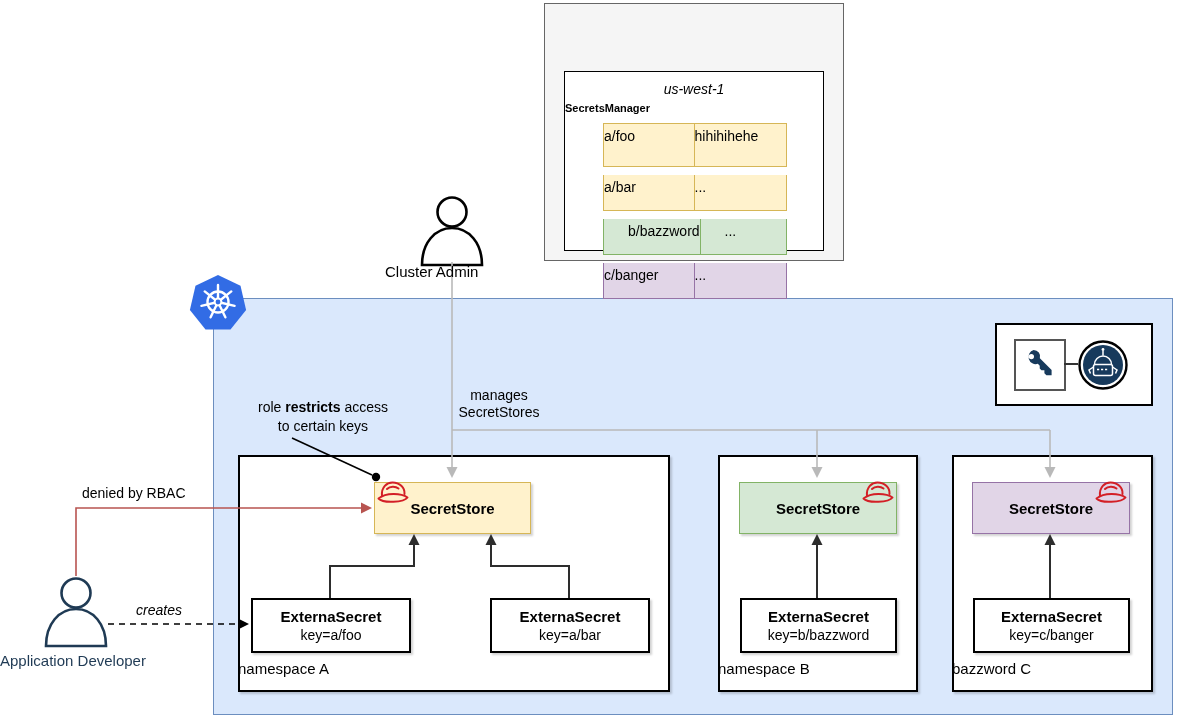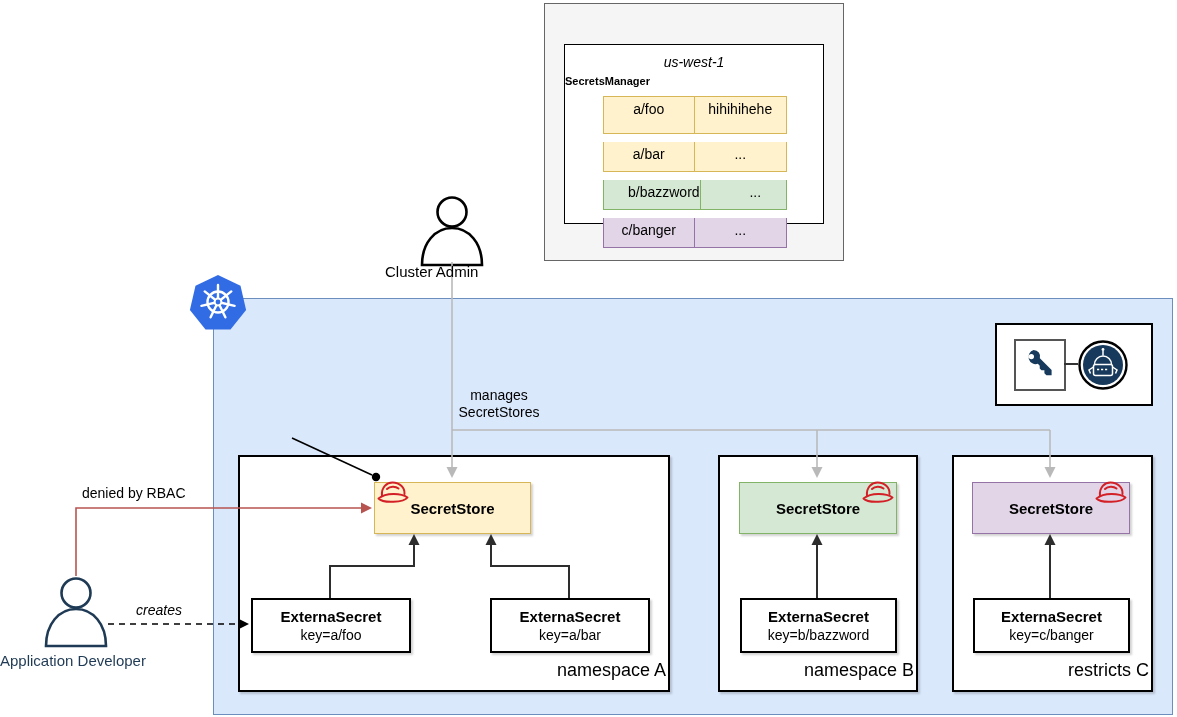"us-west-1" .account-inner { top: 40px -> 67px }
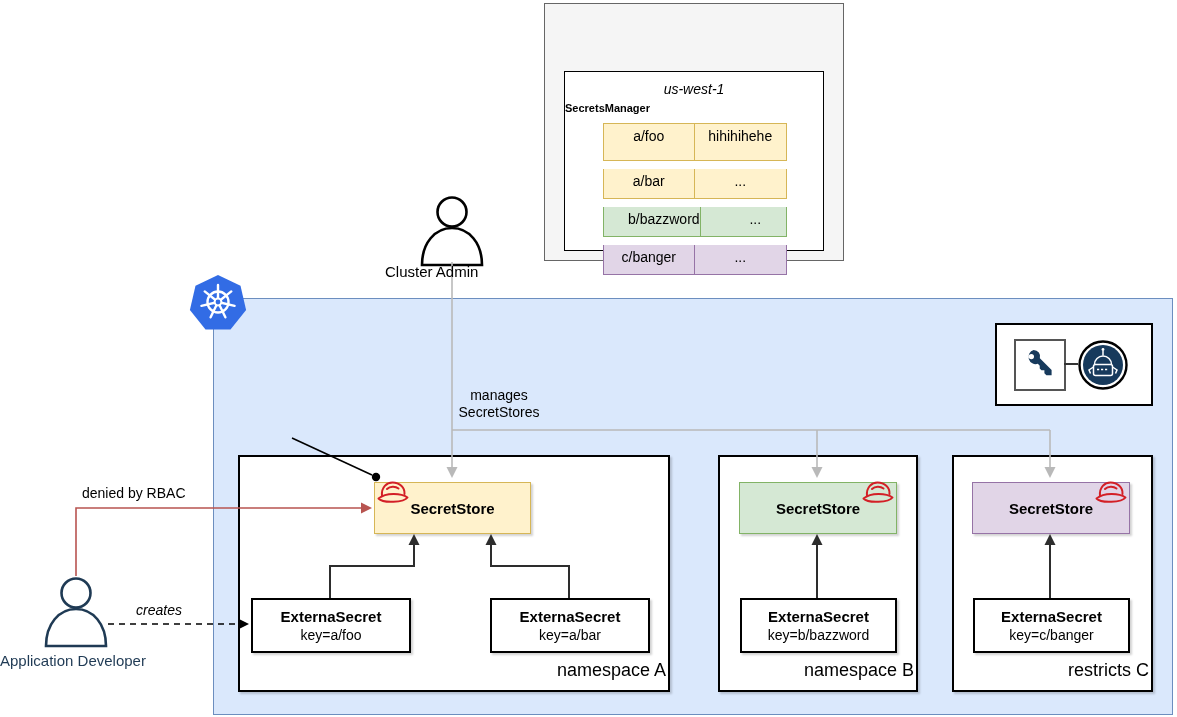"a/foo" .sm-row { height: 38px -> 44px; text-align: center -> left }
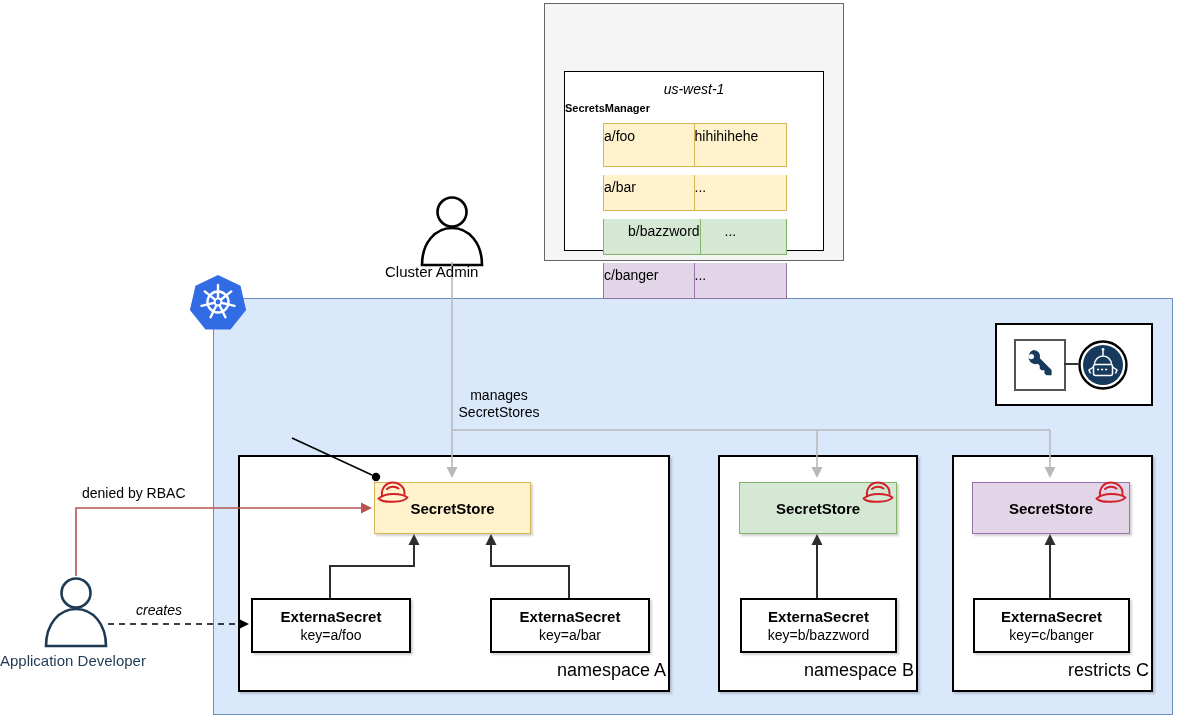"role restricts access" div.abs { html: none -> <div> <div><span>role </span><span>restricts</span><span> access</span></div> <div>to certain keys</div> </div> }
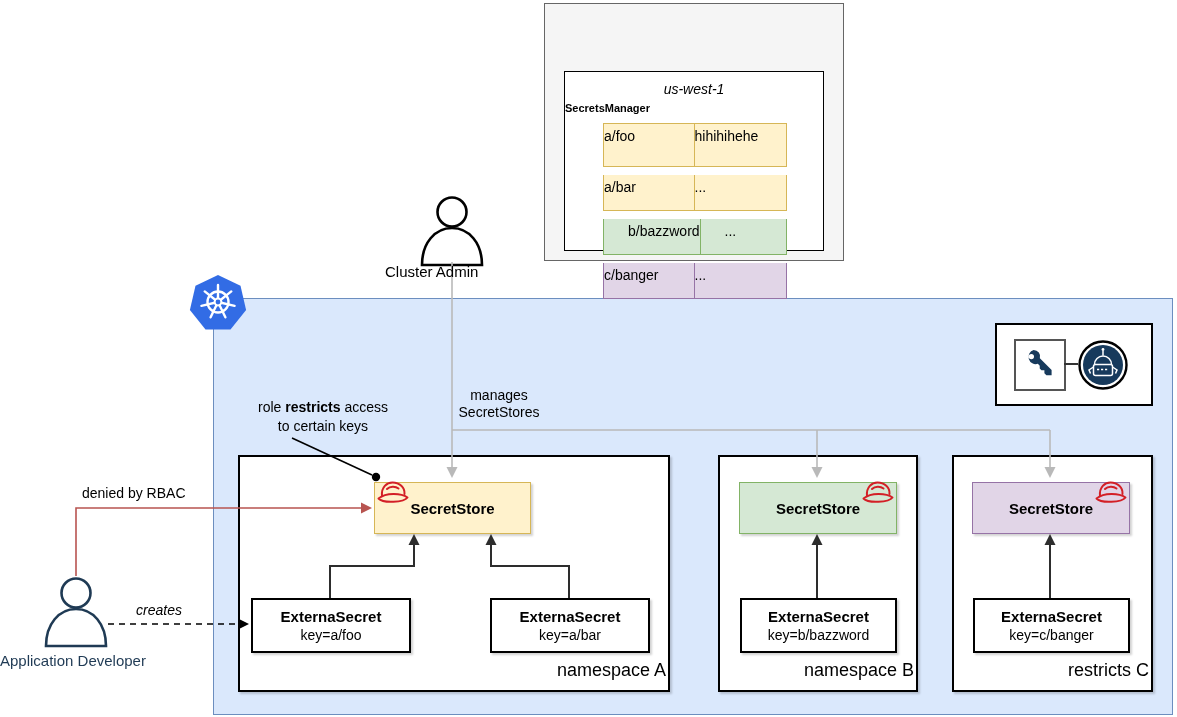"namespace A" .ns-label { font-size: 18px -> 15px; text-align: right -> left }
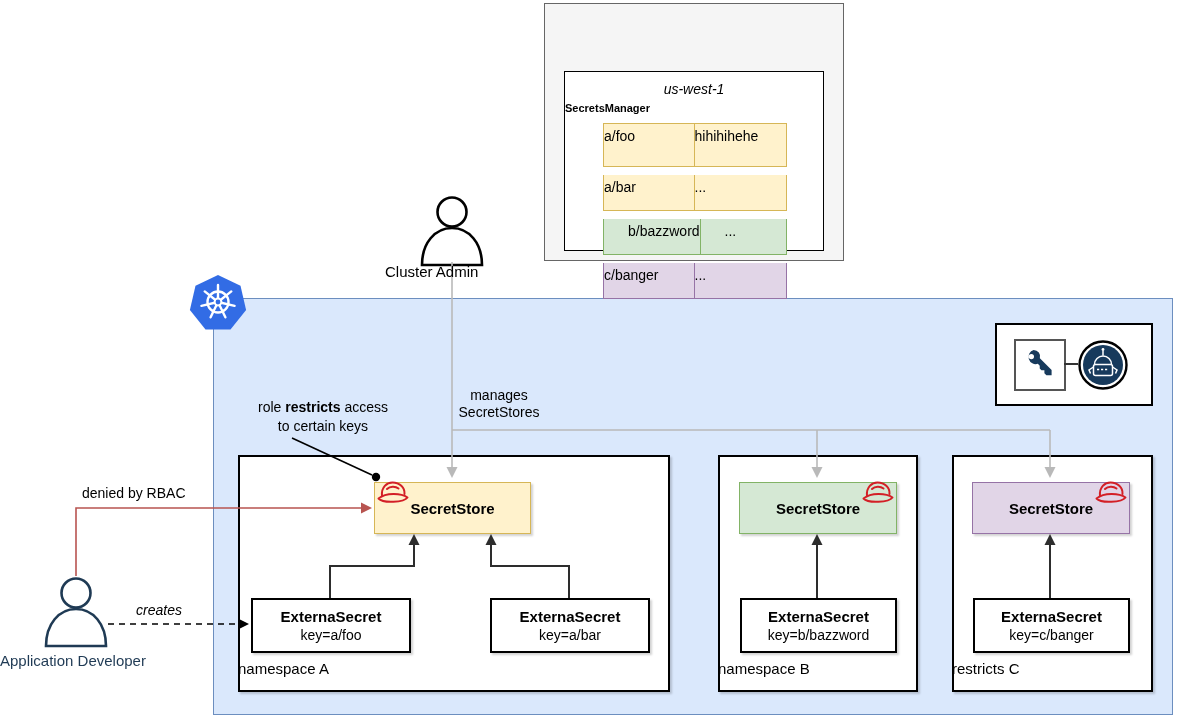"restricts C" div.abs { text: restricts -> bazzword }
